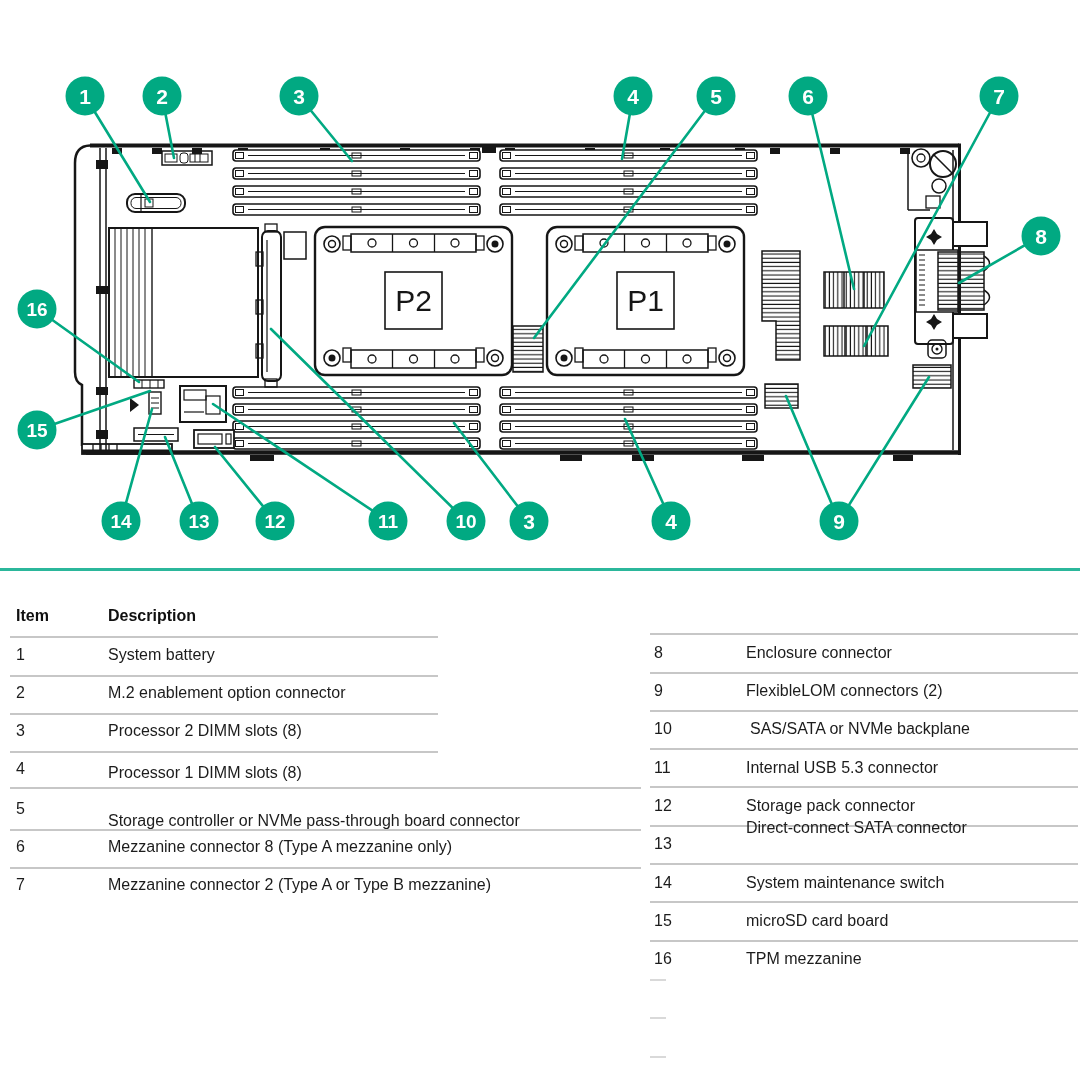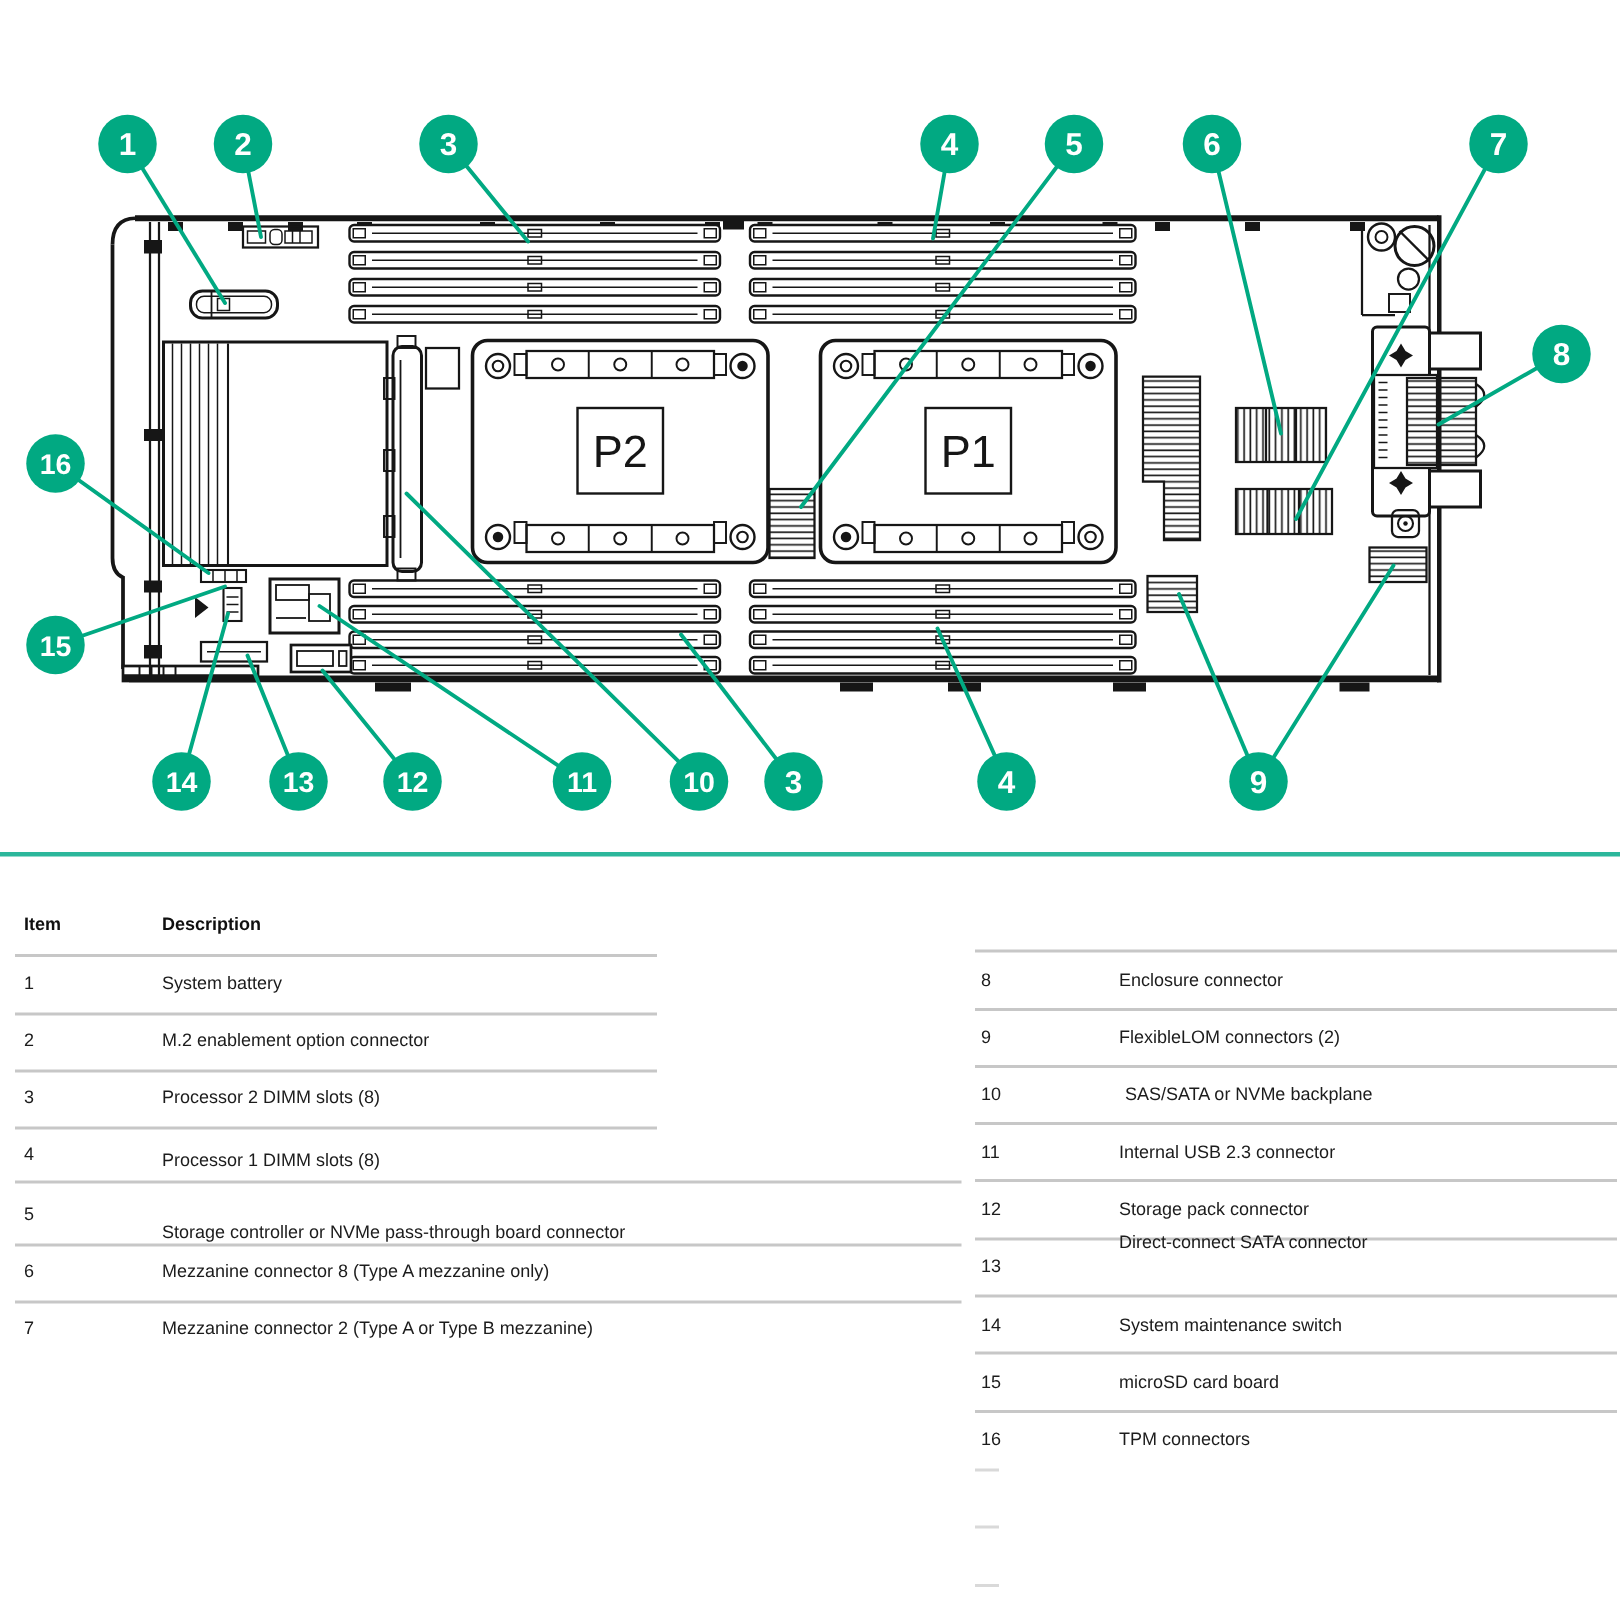"Item" .tbl-text { font-size: 12px -> 16px }
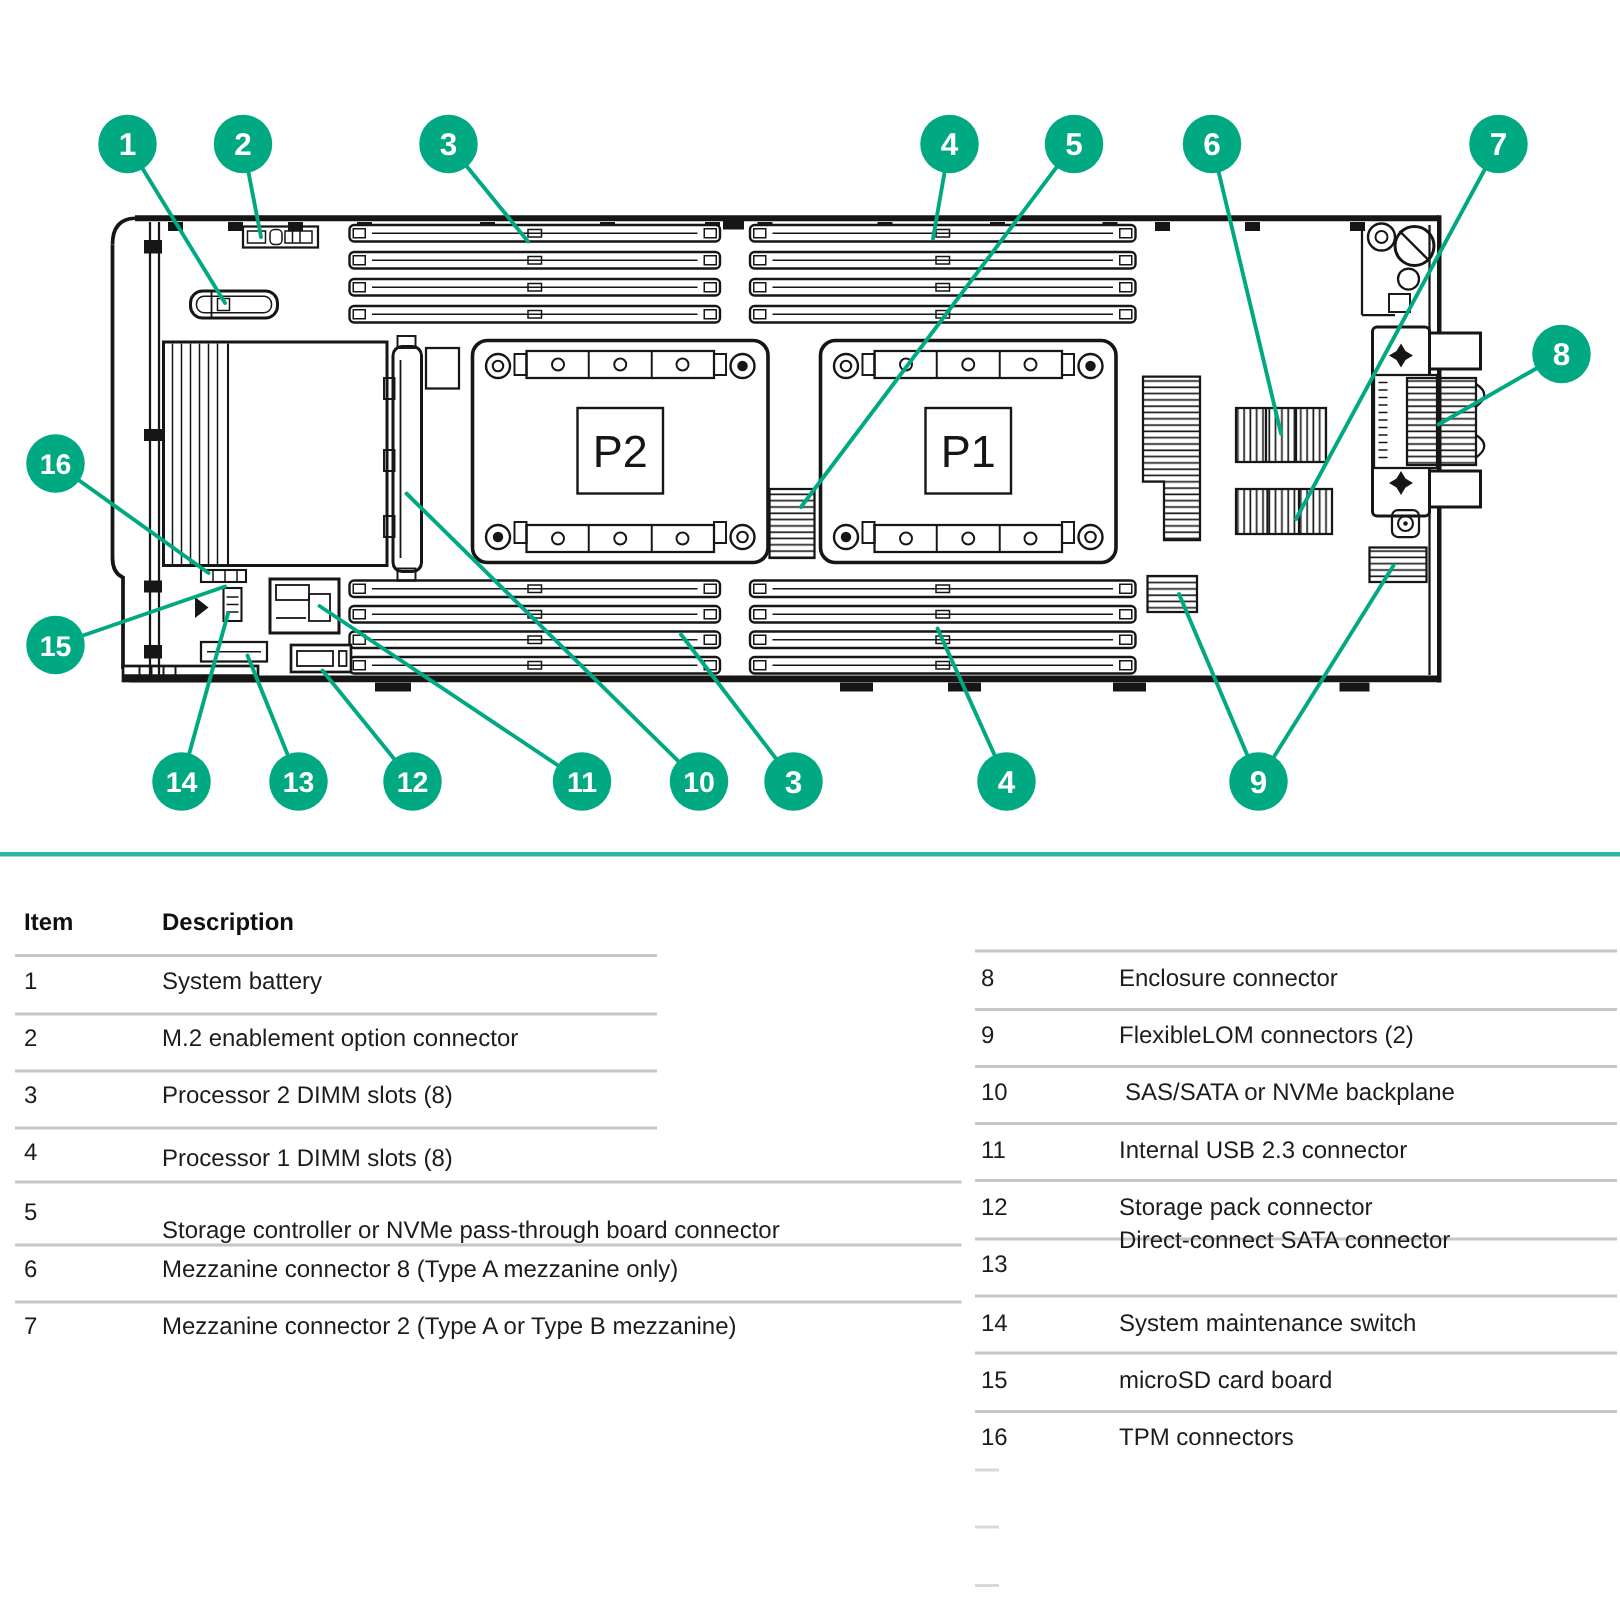"Internal USB 2.3 connector" span.tbl-text { text: 2.3 -> 5.3 }
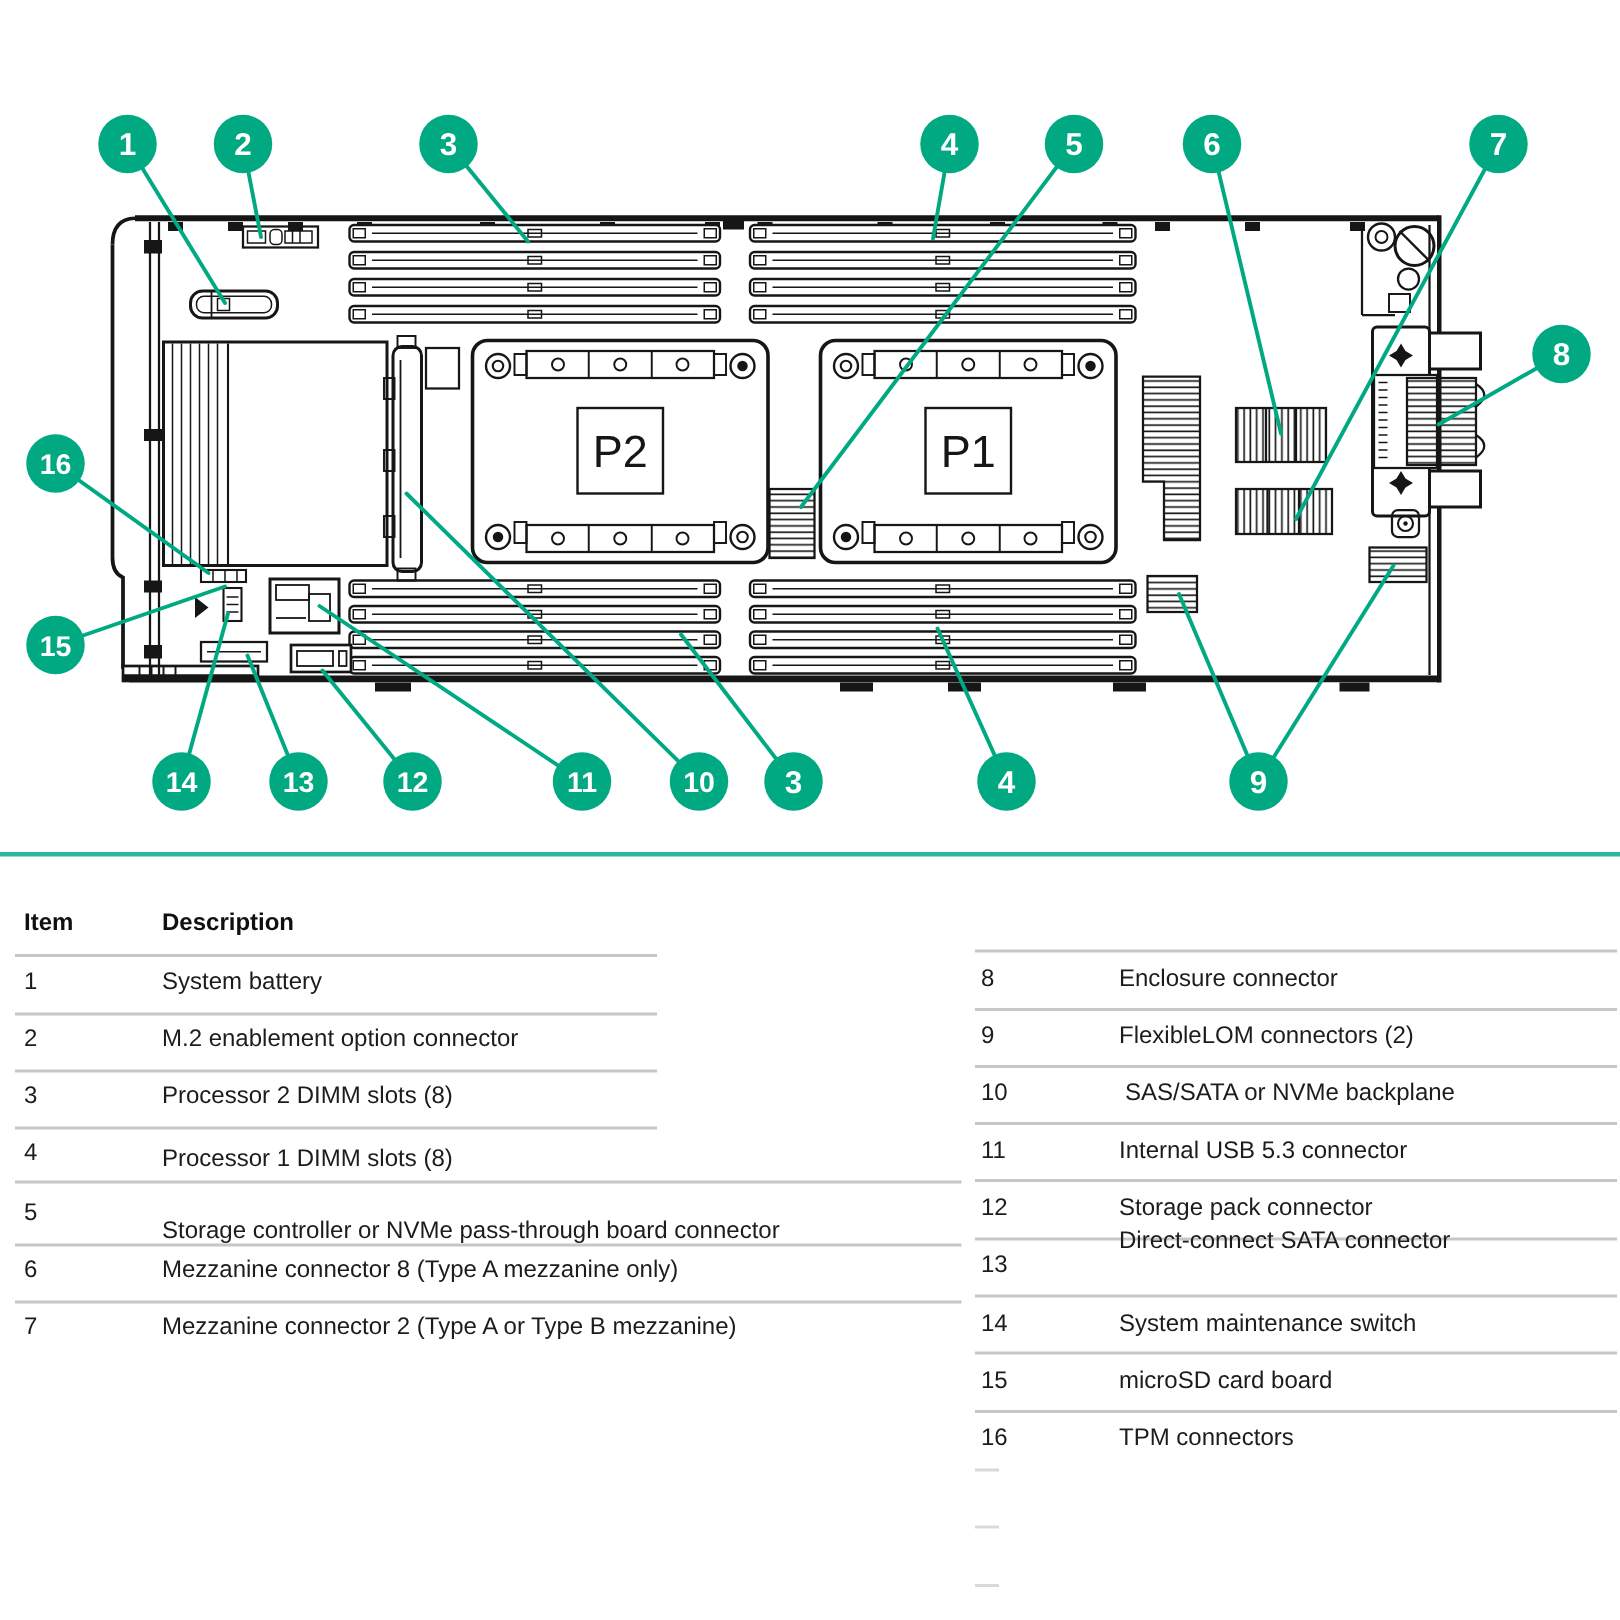"TPM connectors" span.tbl-text { text: connectors -> mezzanine }
